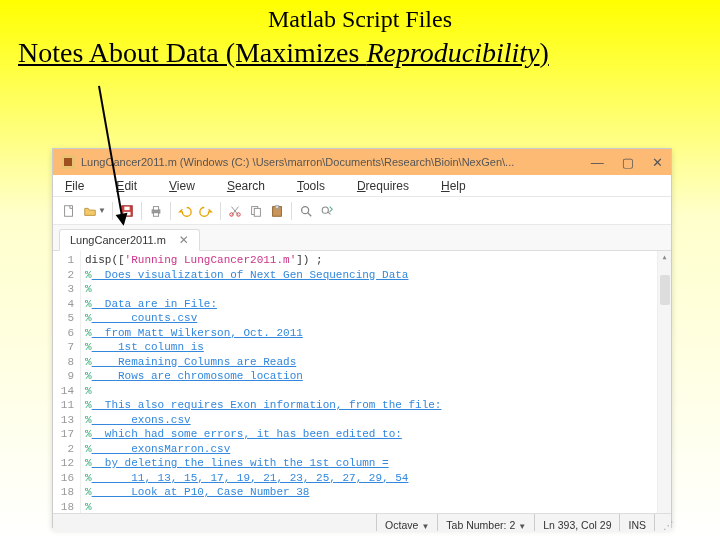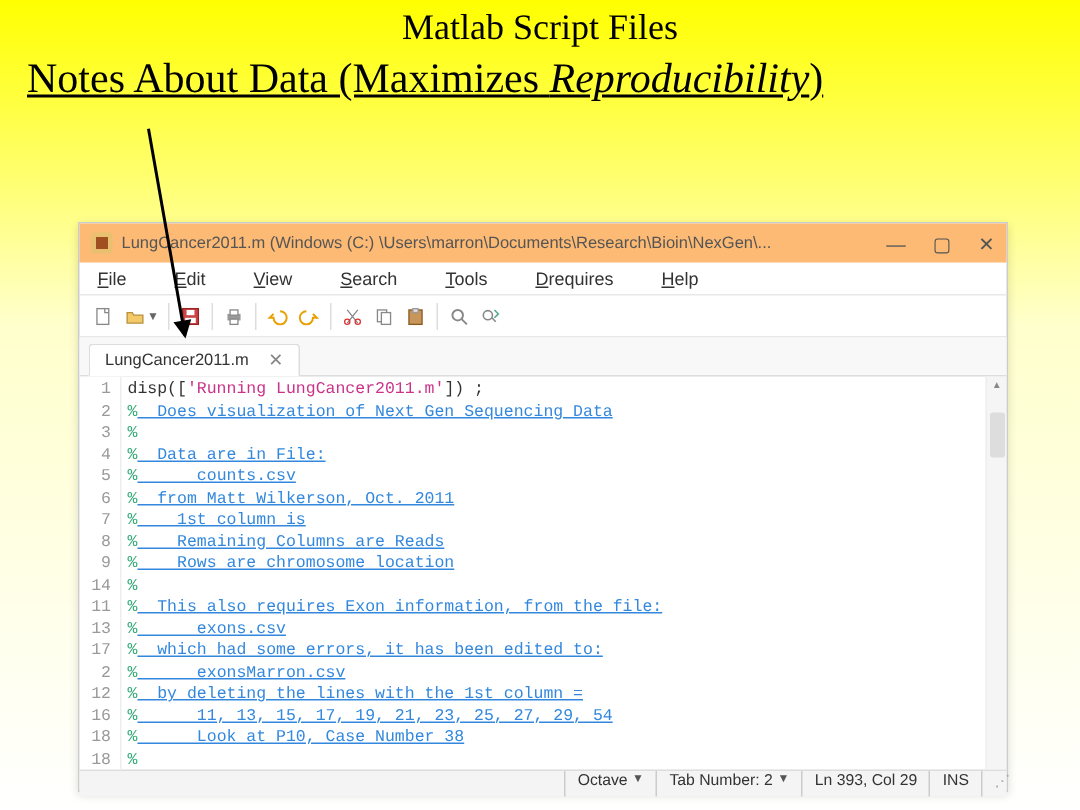"Octave" .statusbar .cell { align-items: flex-start -> flex-end }
